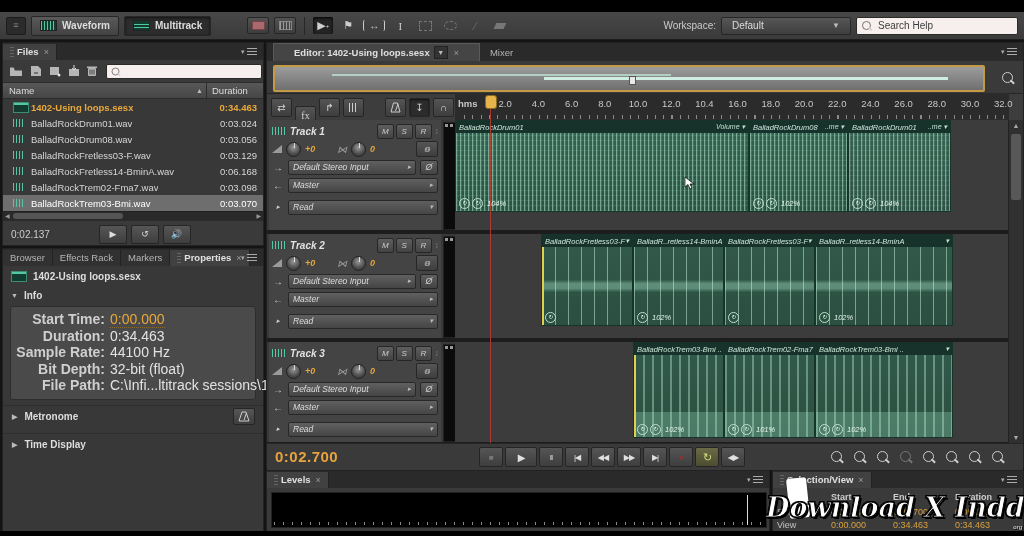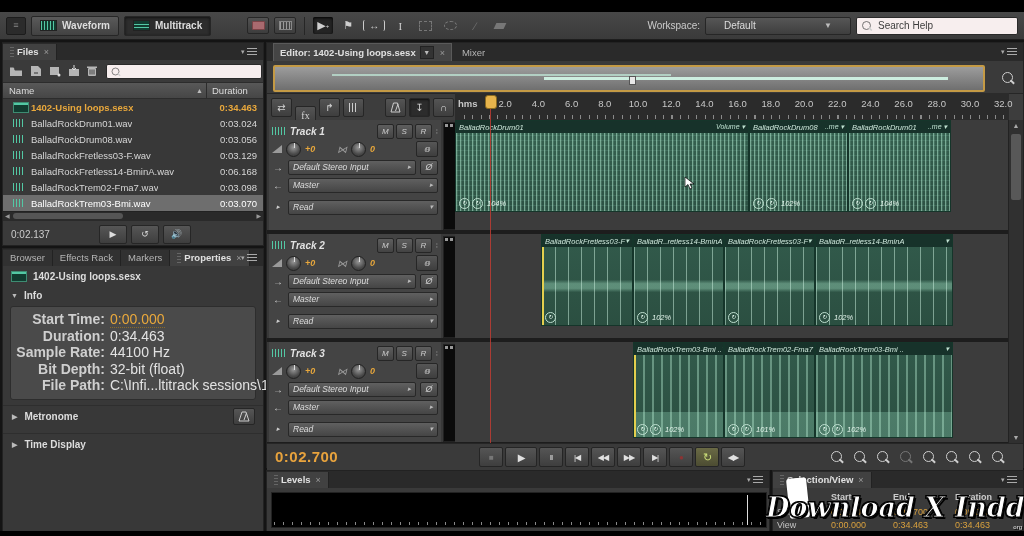"Default" .dropdown { padding: 0 18px -> 0 10px }
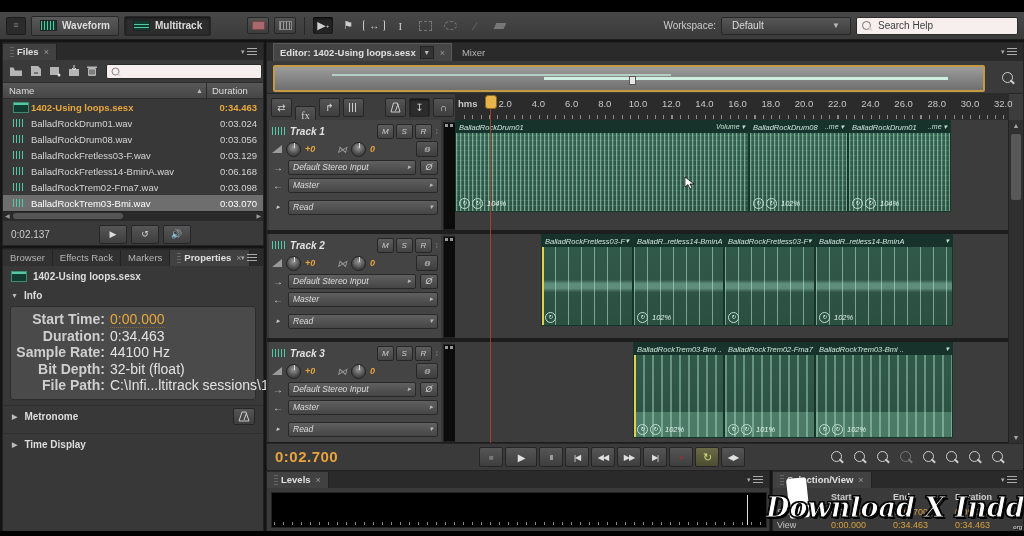"Editor: 1402-Using loops.sesx" .etab { padding: 0 6px -> 0 20px }
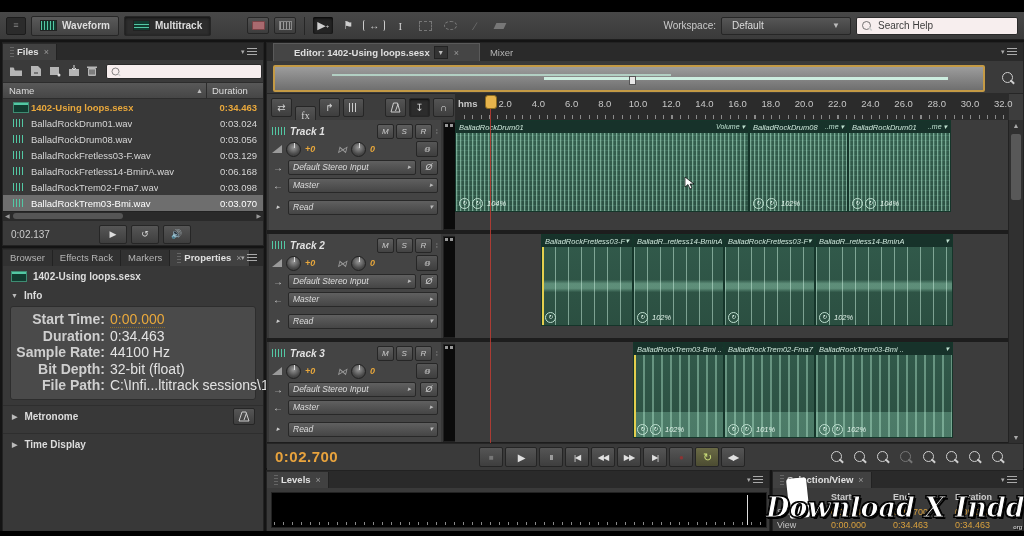"14.0" span.rtick { text: 14.0 -> 10.4 }
